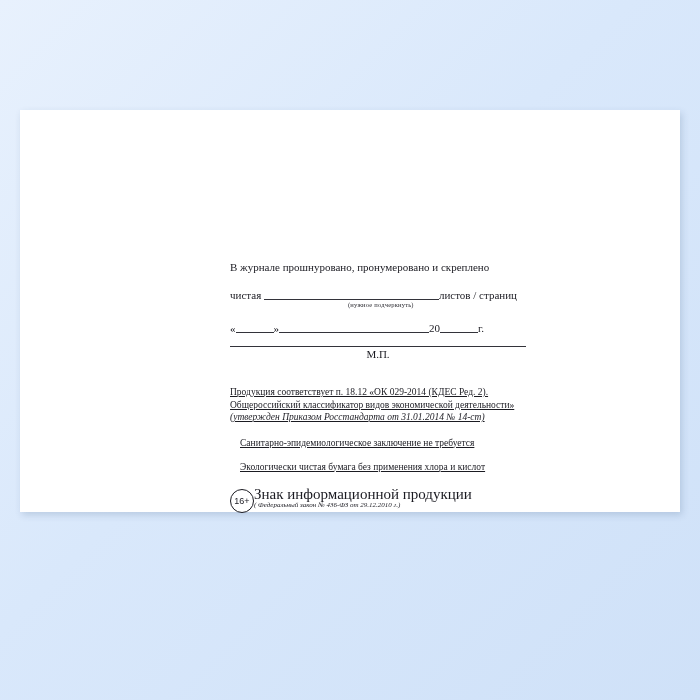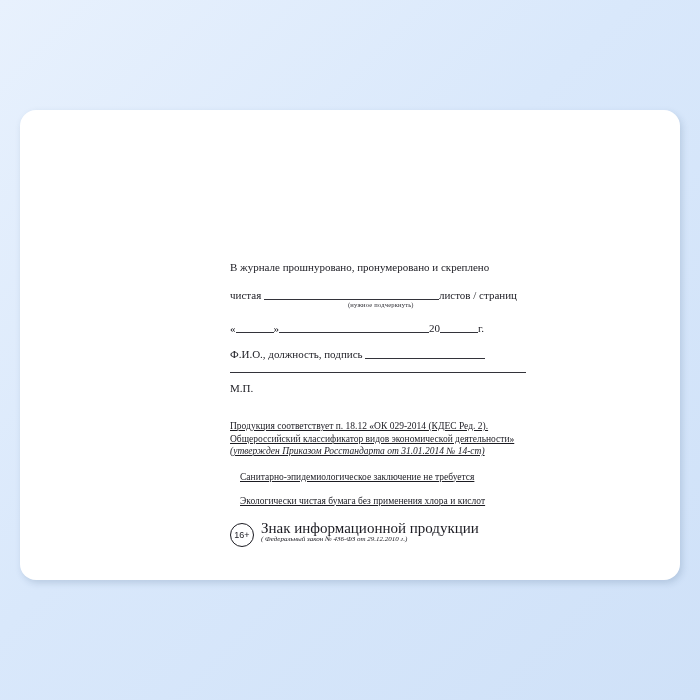"В журнале прошнуровано, пронумеровано и" #sheet { border-radius: 16px -> none; height: 470px -> 402px }
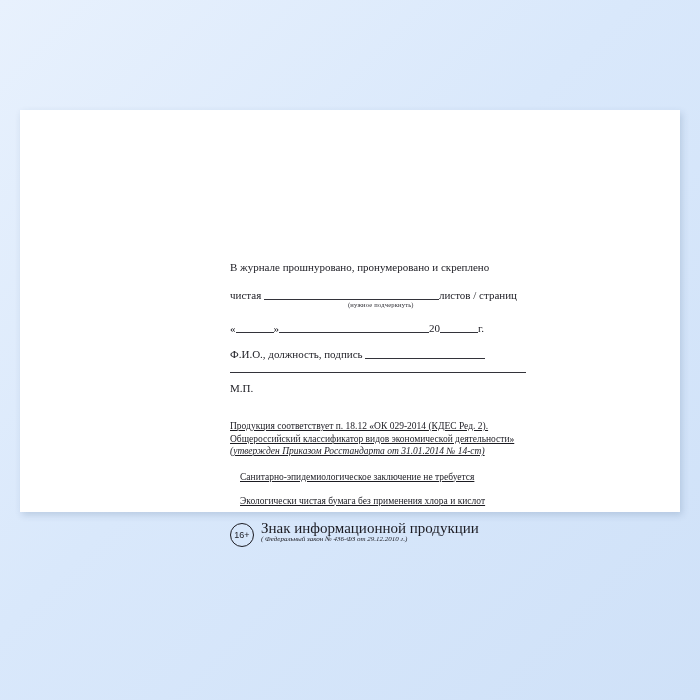"Ф.И.О., должность, подпись" div.row { html: <div> <span>Ф.И.О., должность, подпись</span> <span></span> </div> -> none }
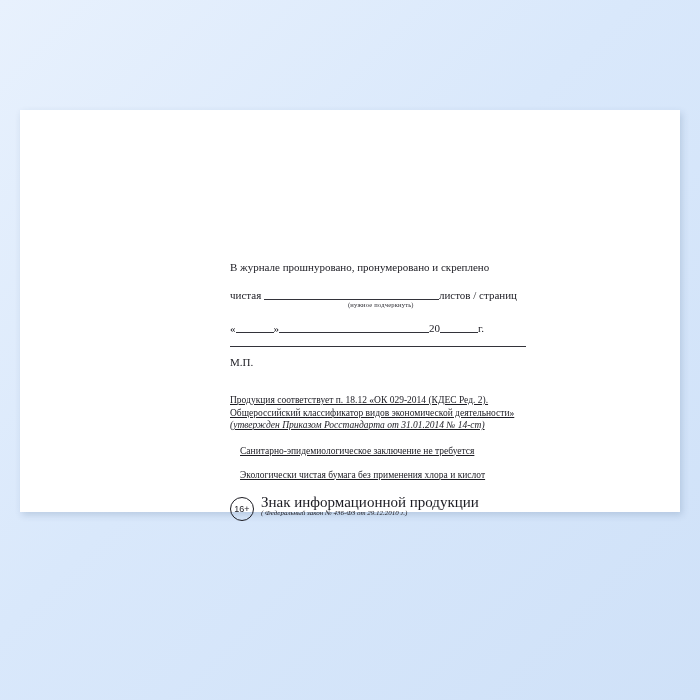"М.П." .mp { margin-top: 9px -> 1px; text-align: left -> center }
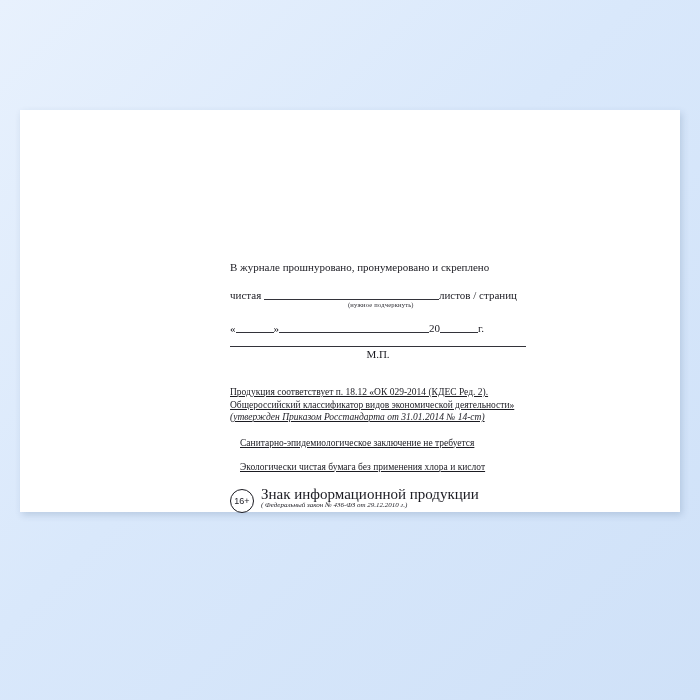"16+" .badge-row { gap: 7px -> none }
